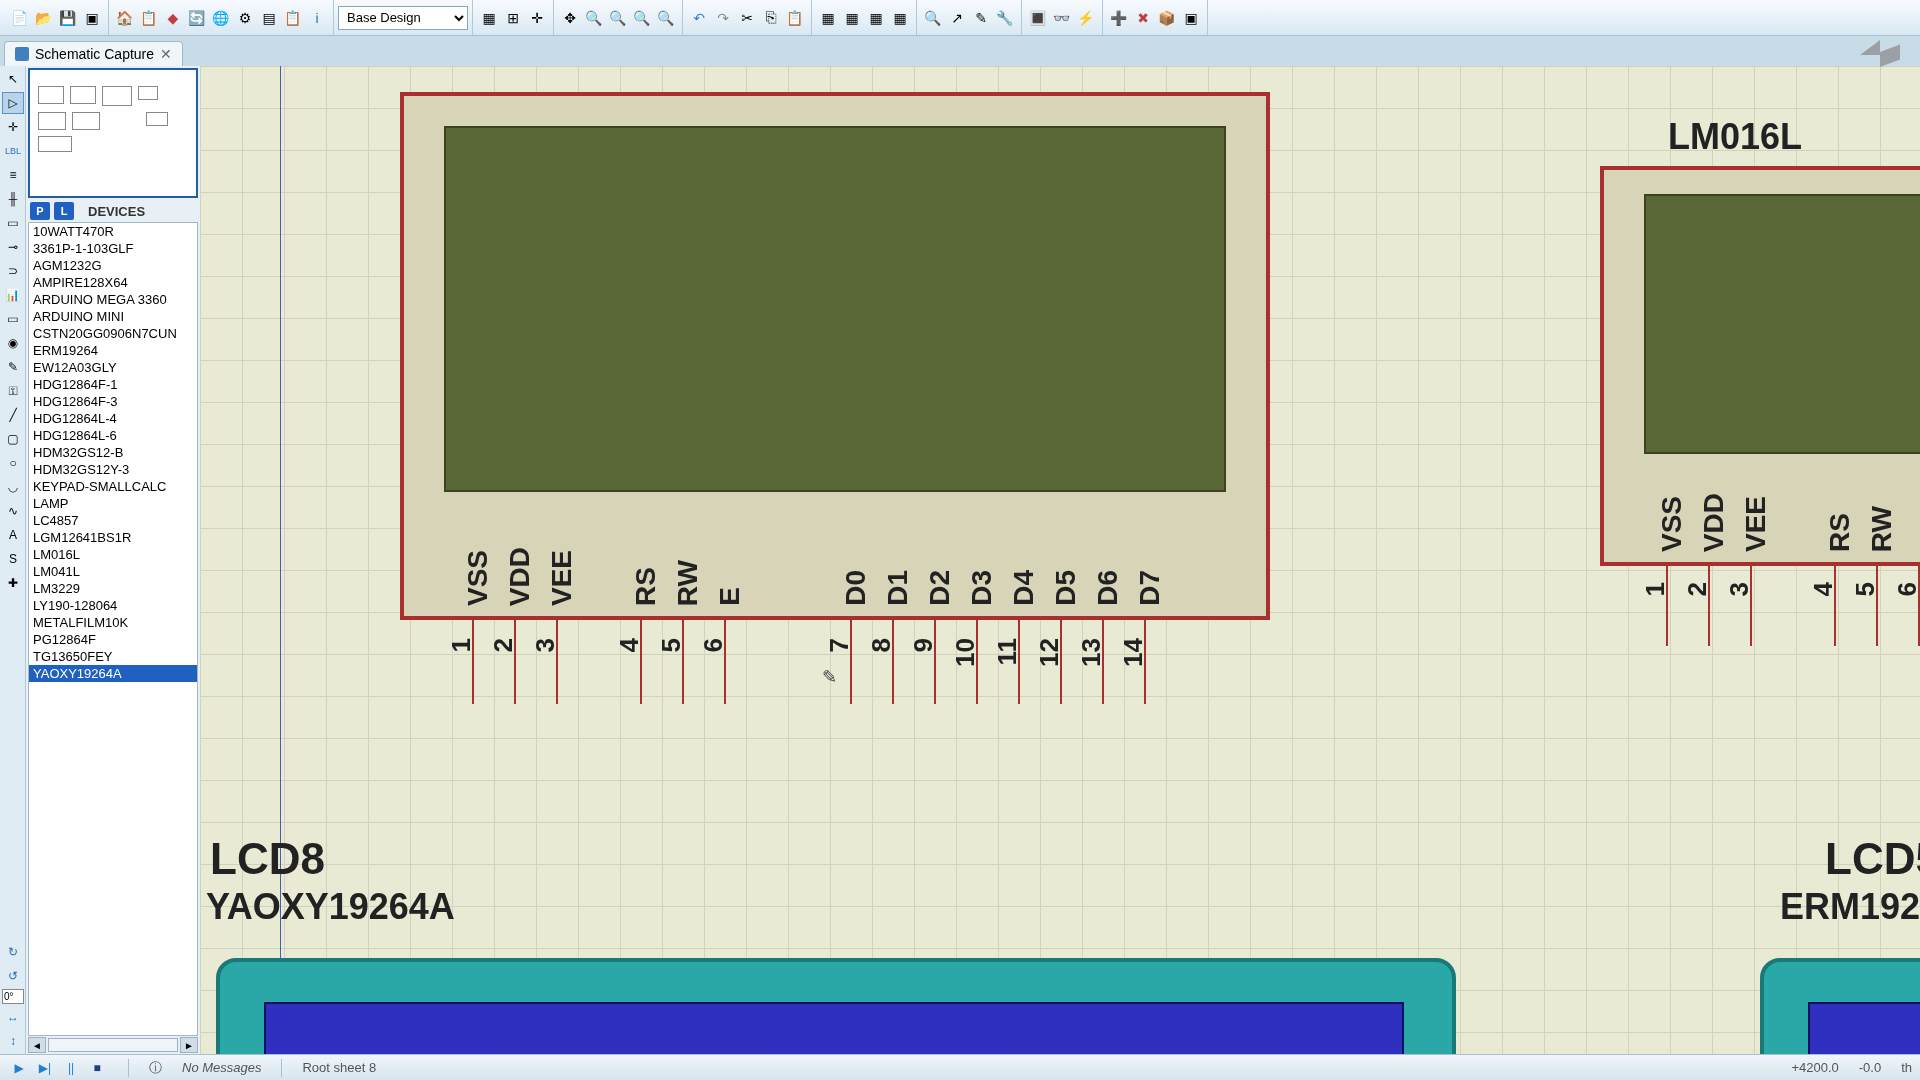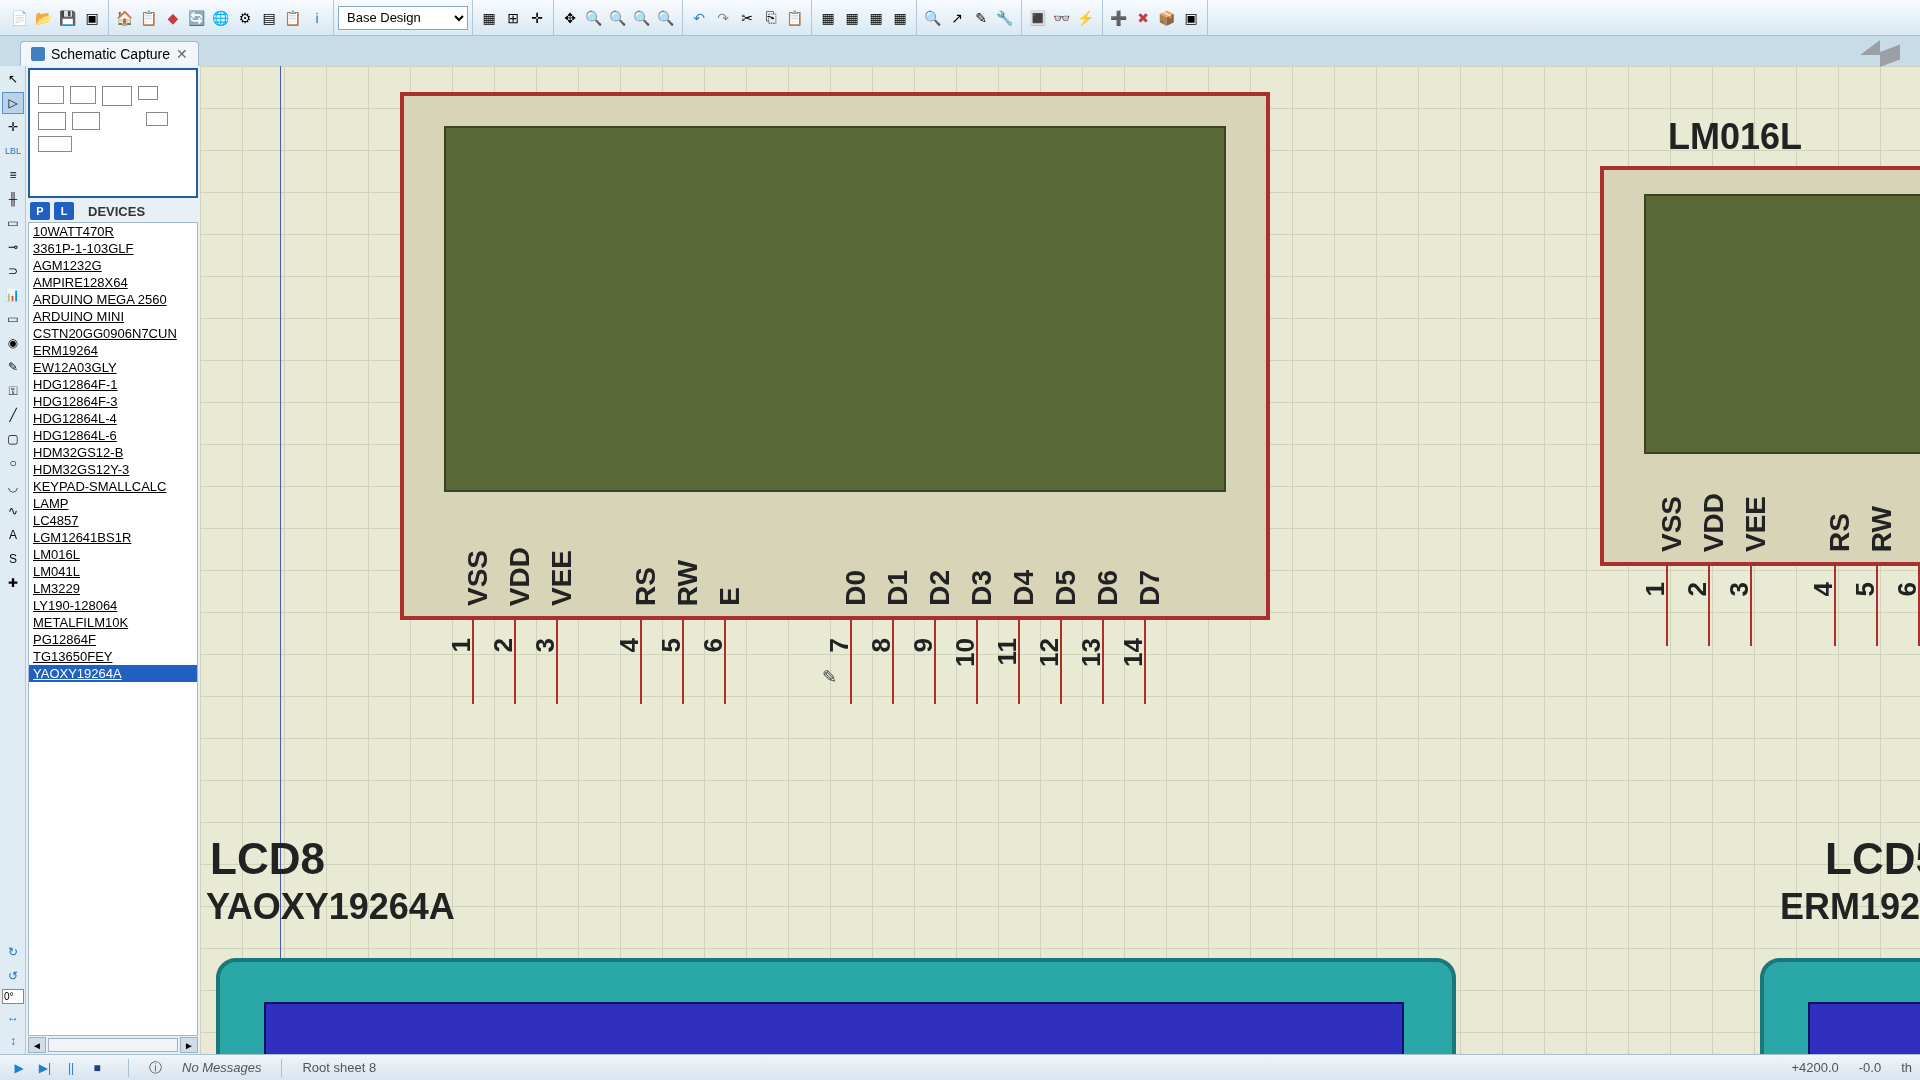"Schematic Capture" .tabbar { padding-left: 20px -> 4px }
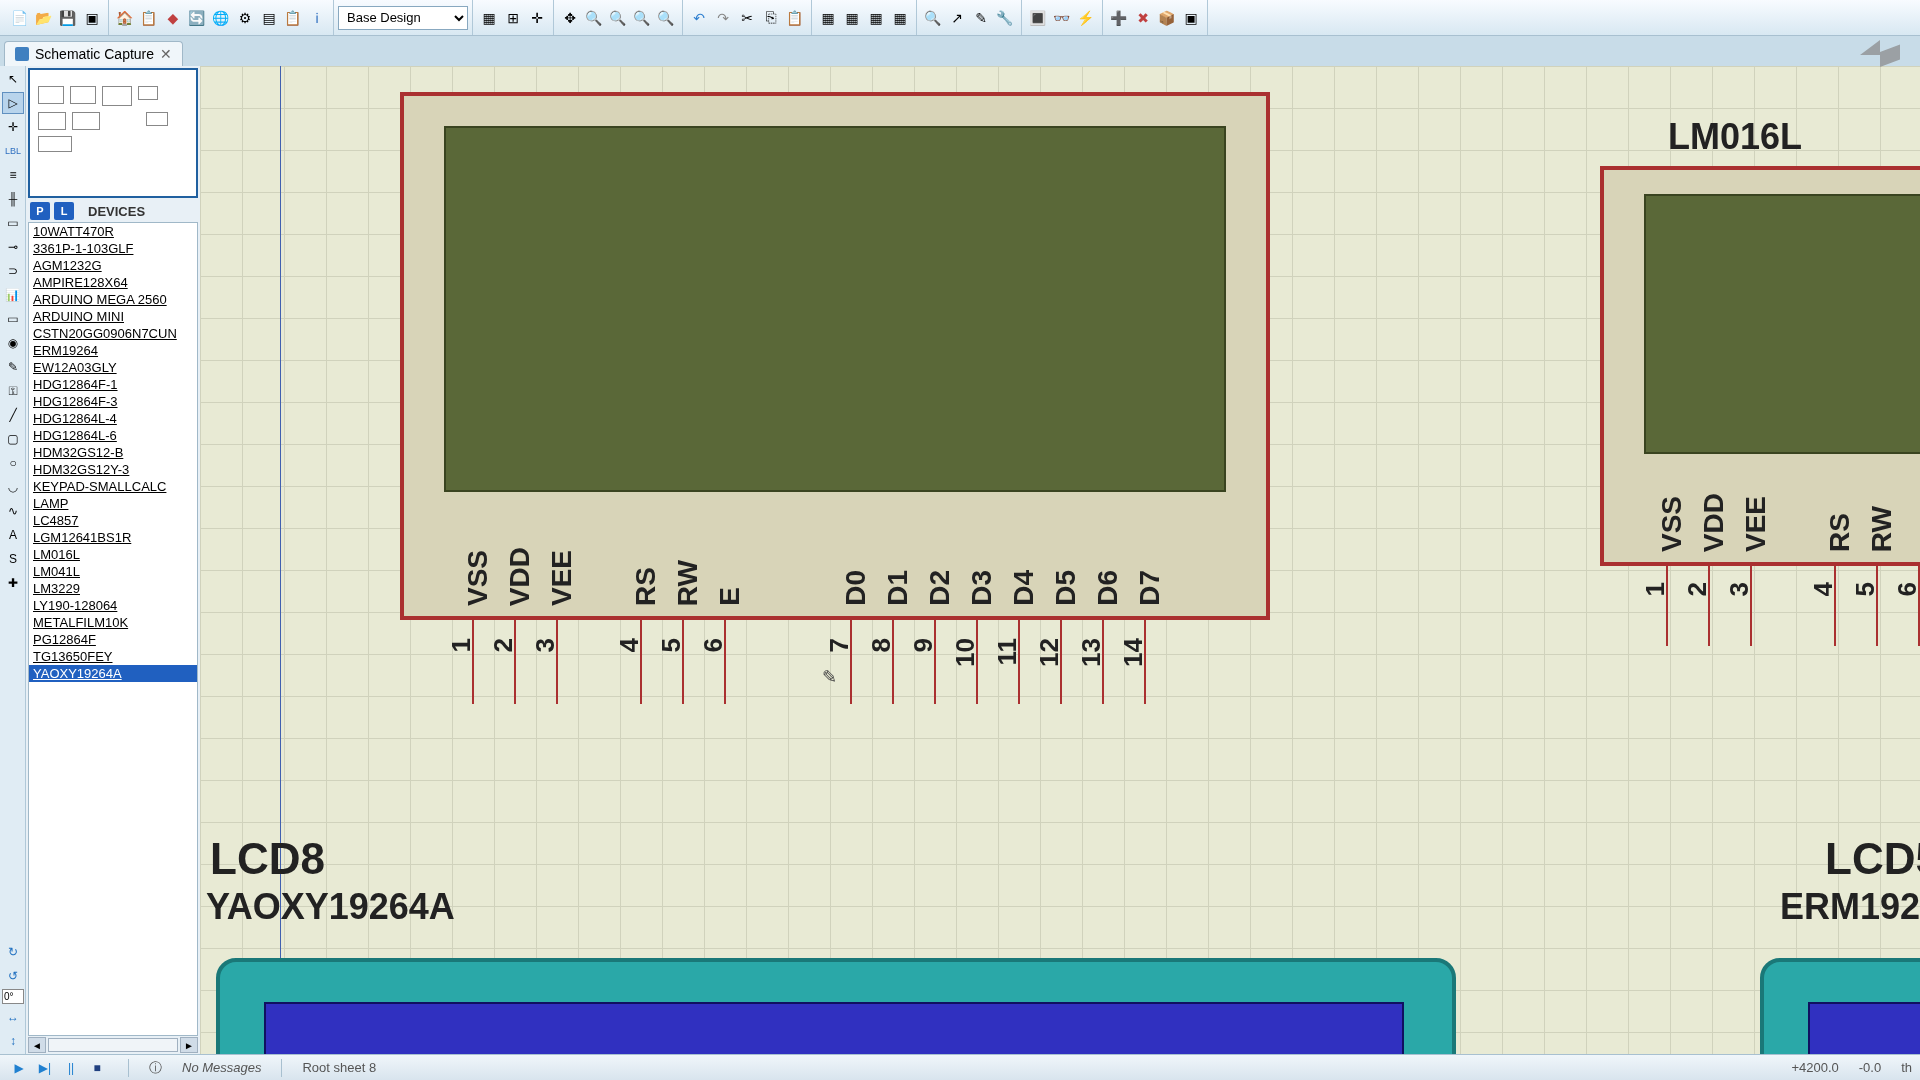"10WATT470R" .device-item { text-decoration: underline -> none }
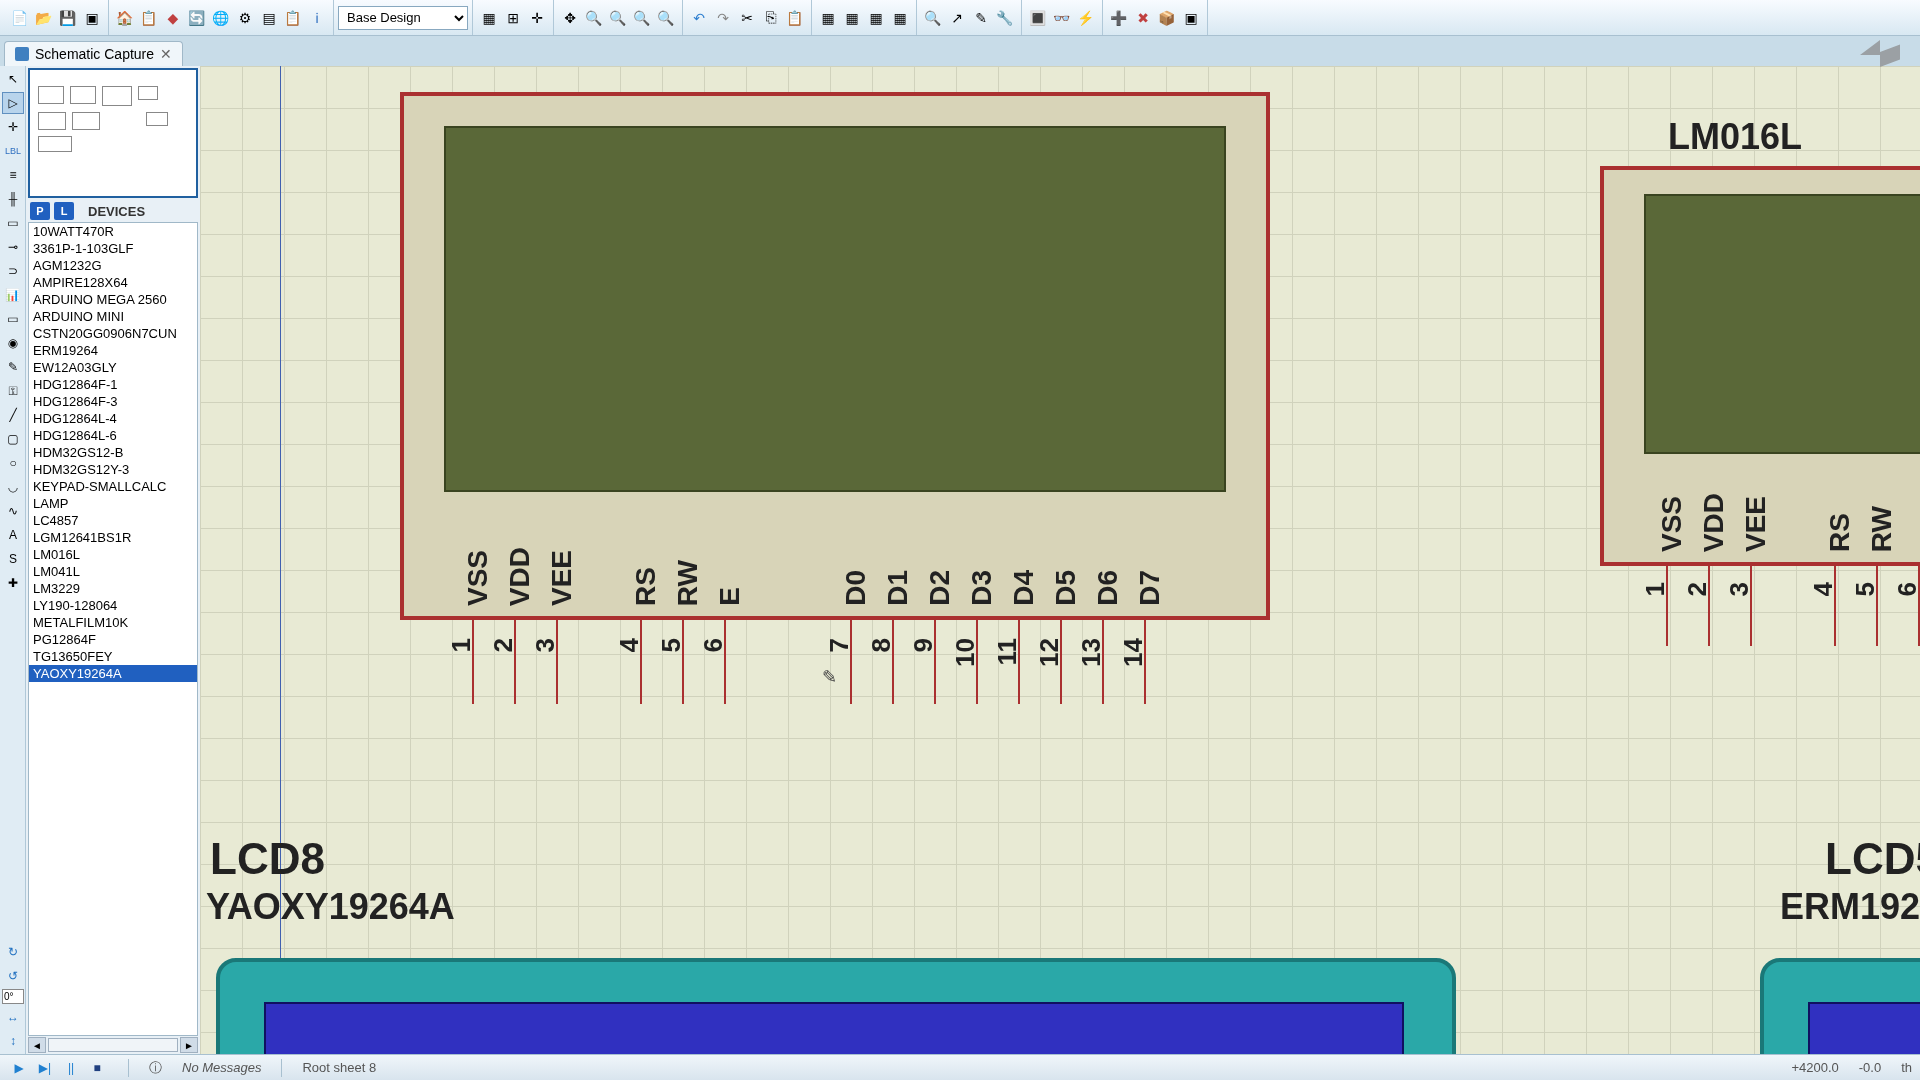"ARDUINO MEGA 2560" div.device-item { text: 2560 -> 3360 }
